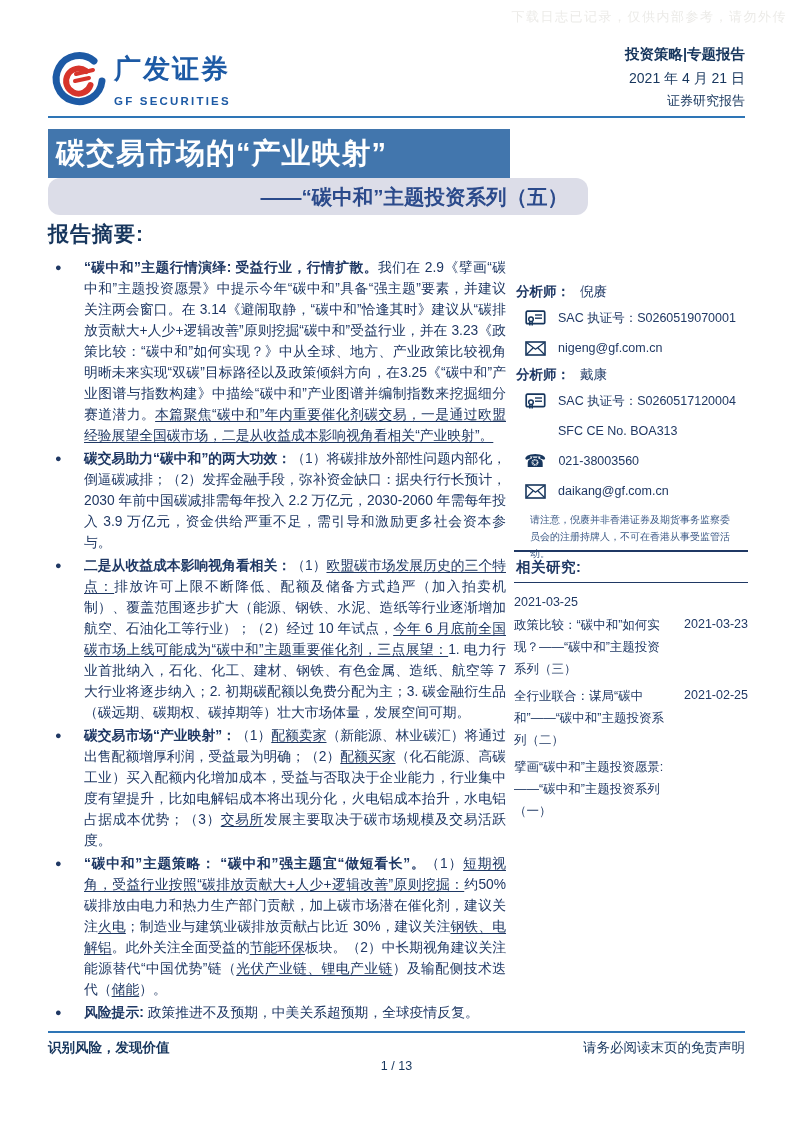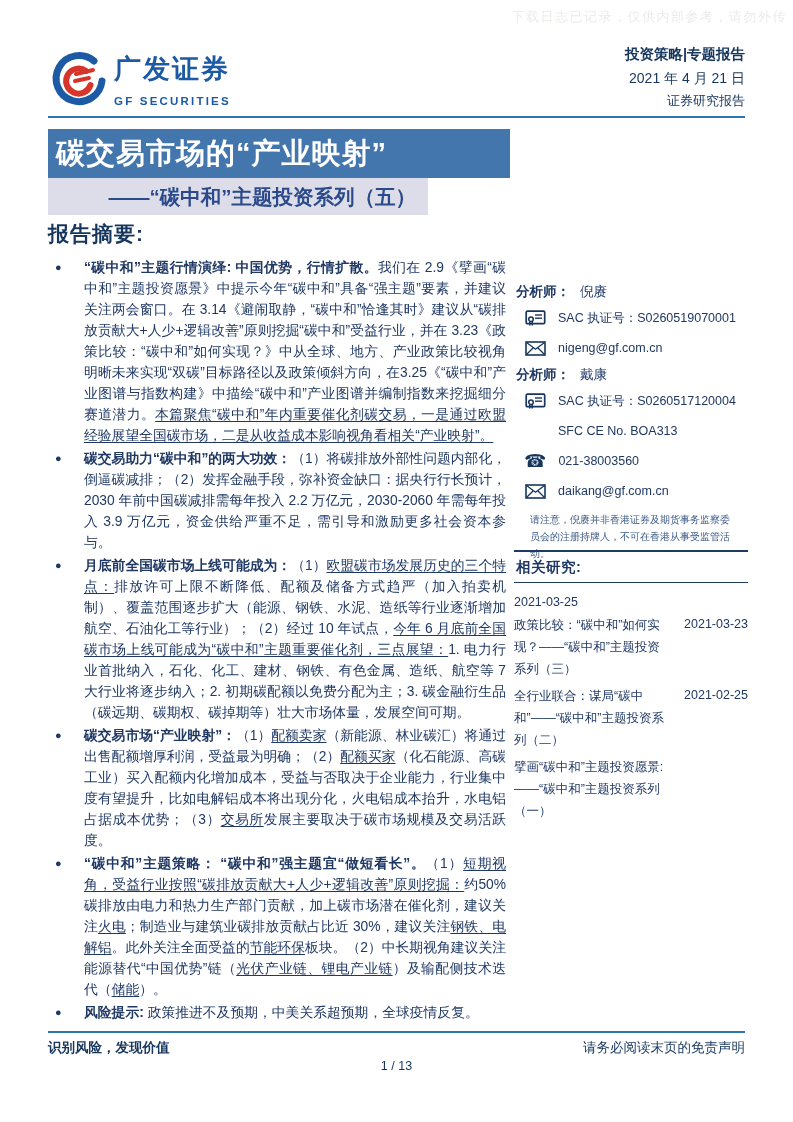"——“碳中和”主题投资系列（五）" .subtitle-band { border-radius: none -> 12px; padding-right: 12px -> 20px; width: 380px -> 540px }
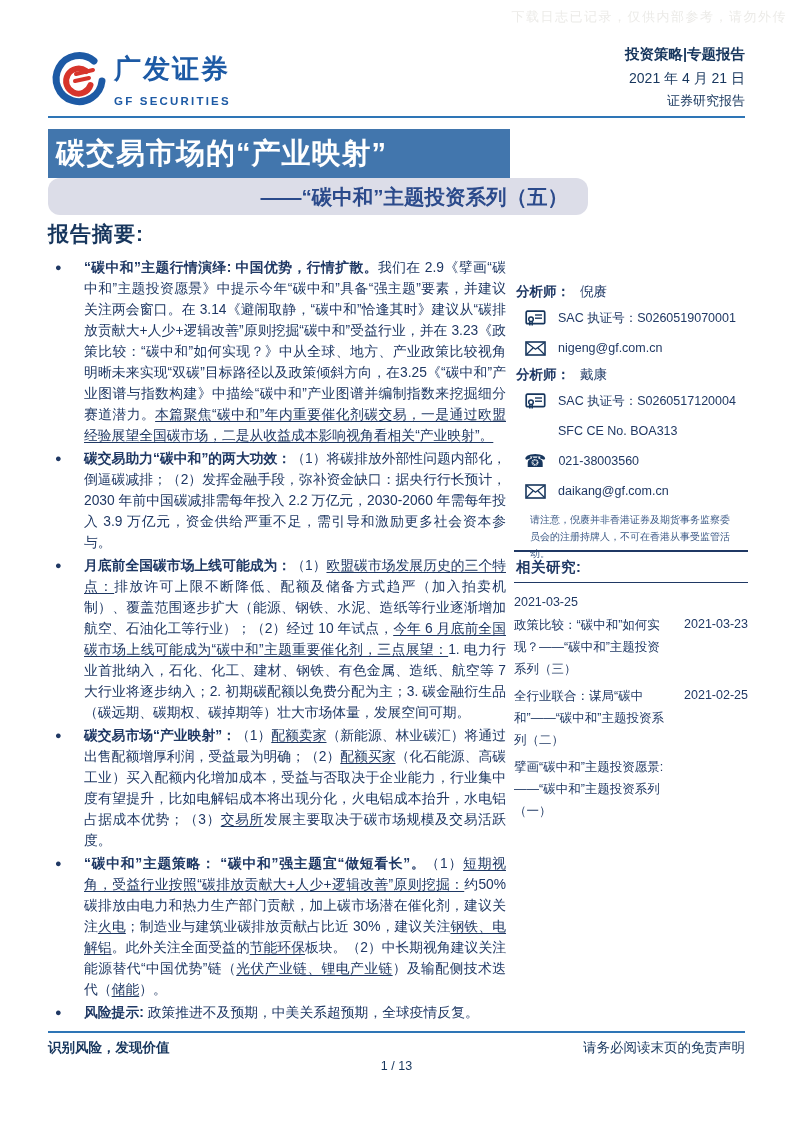"“碳中和”主题行情演绎: 中国优势，行情扩散。" span.b { text: 中国优势 -> 受益行业 }
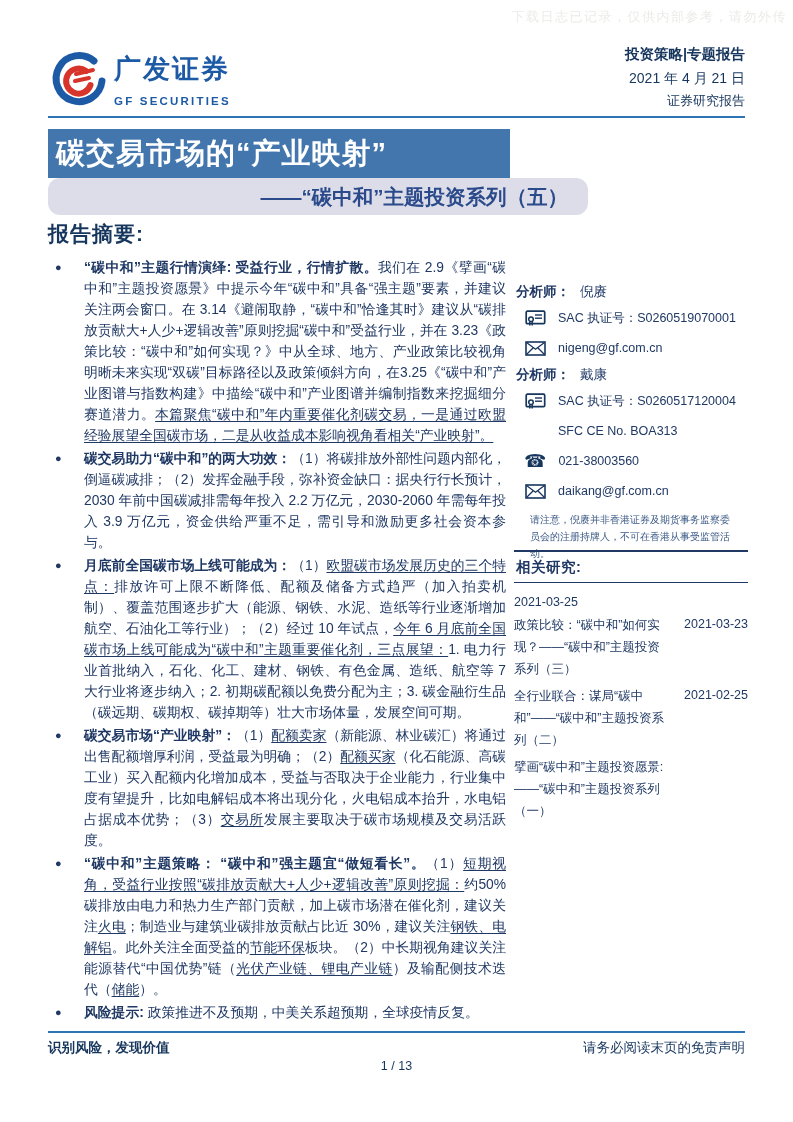"月底前全国碳市场上线可能成为：" span.bu { text: 月底前全国碳市场上线可能成为 -> 二是从收益成本影响视角看相关 }
